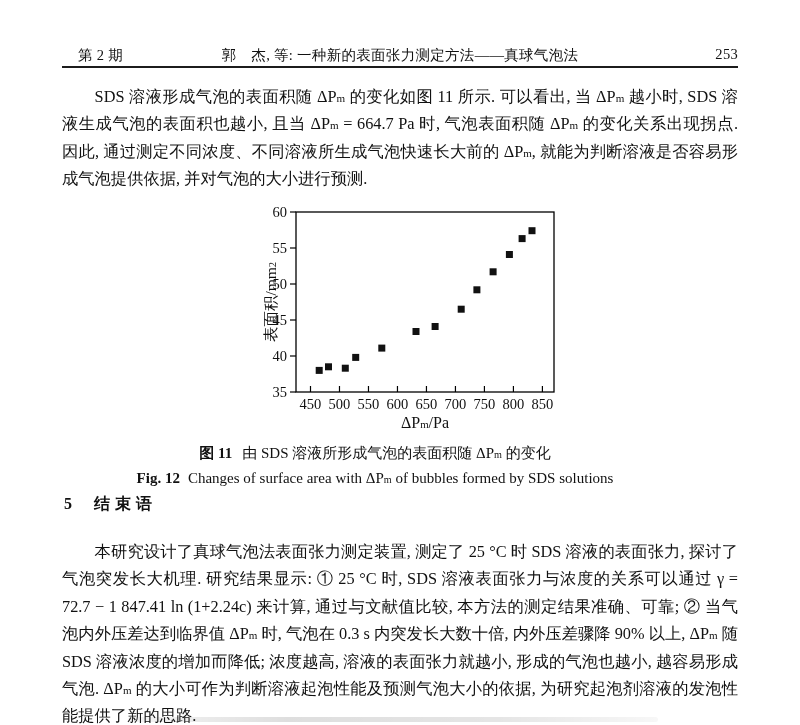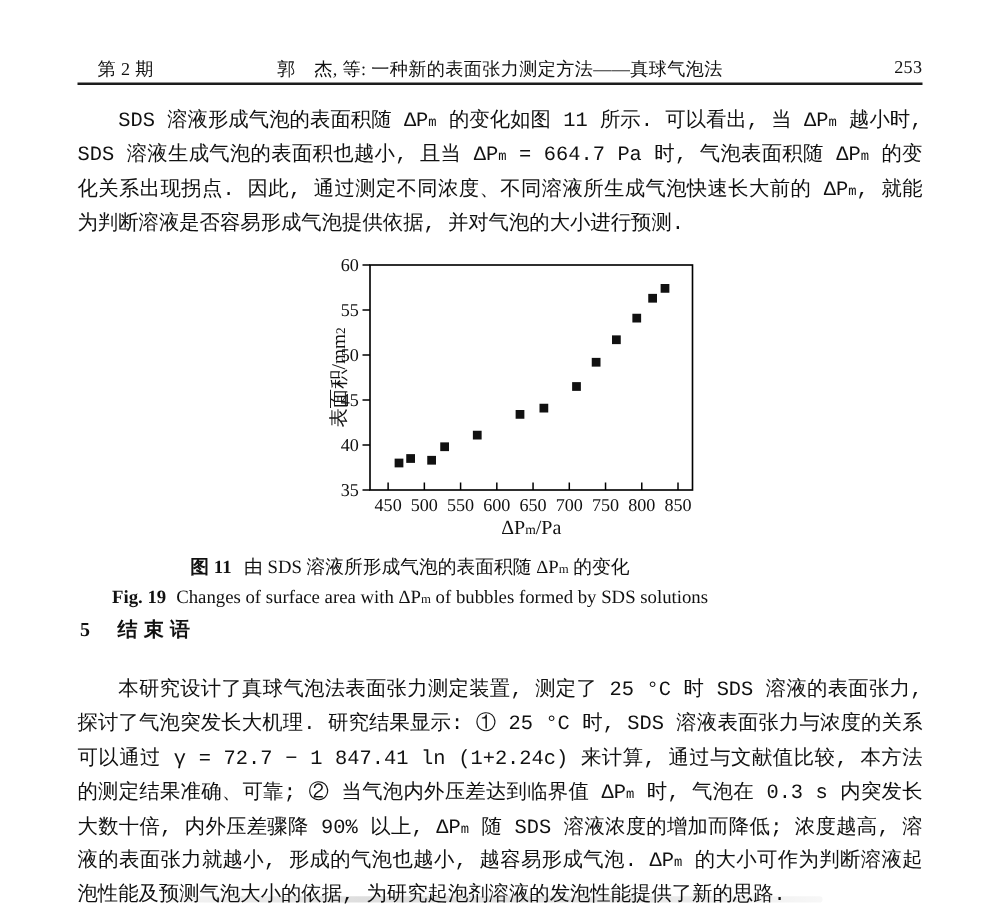"SDS 溶液形成气泡的表面积随 ΔPm 的变化如图 11" .bodytext { font-family: Liberation Mono, monospace -> none }
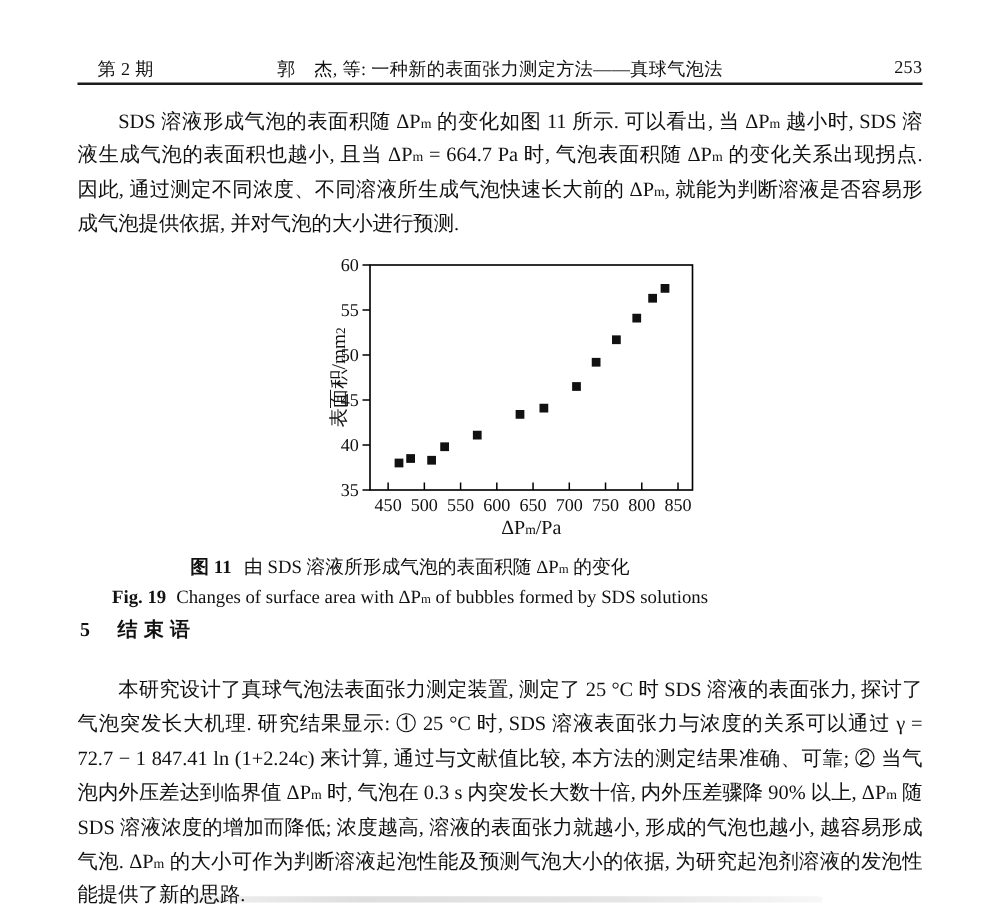"图 11 由 SDS 溶液所形成气泡的表面积随" .cap { padding-left: none -> 47px }
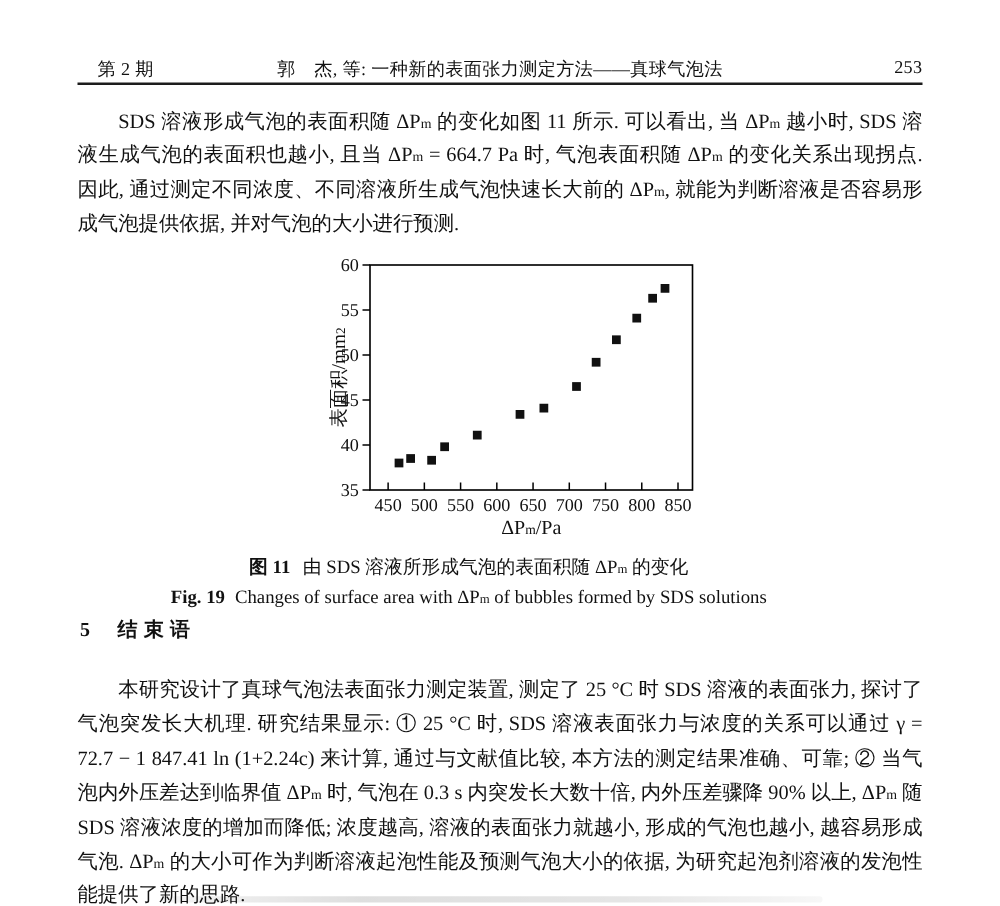"Fig. 19" span.caplabel { text: 19 -> 12 }
